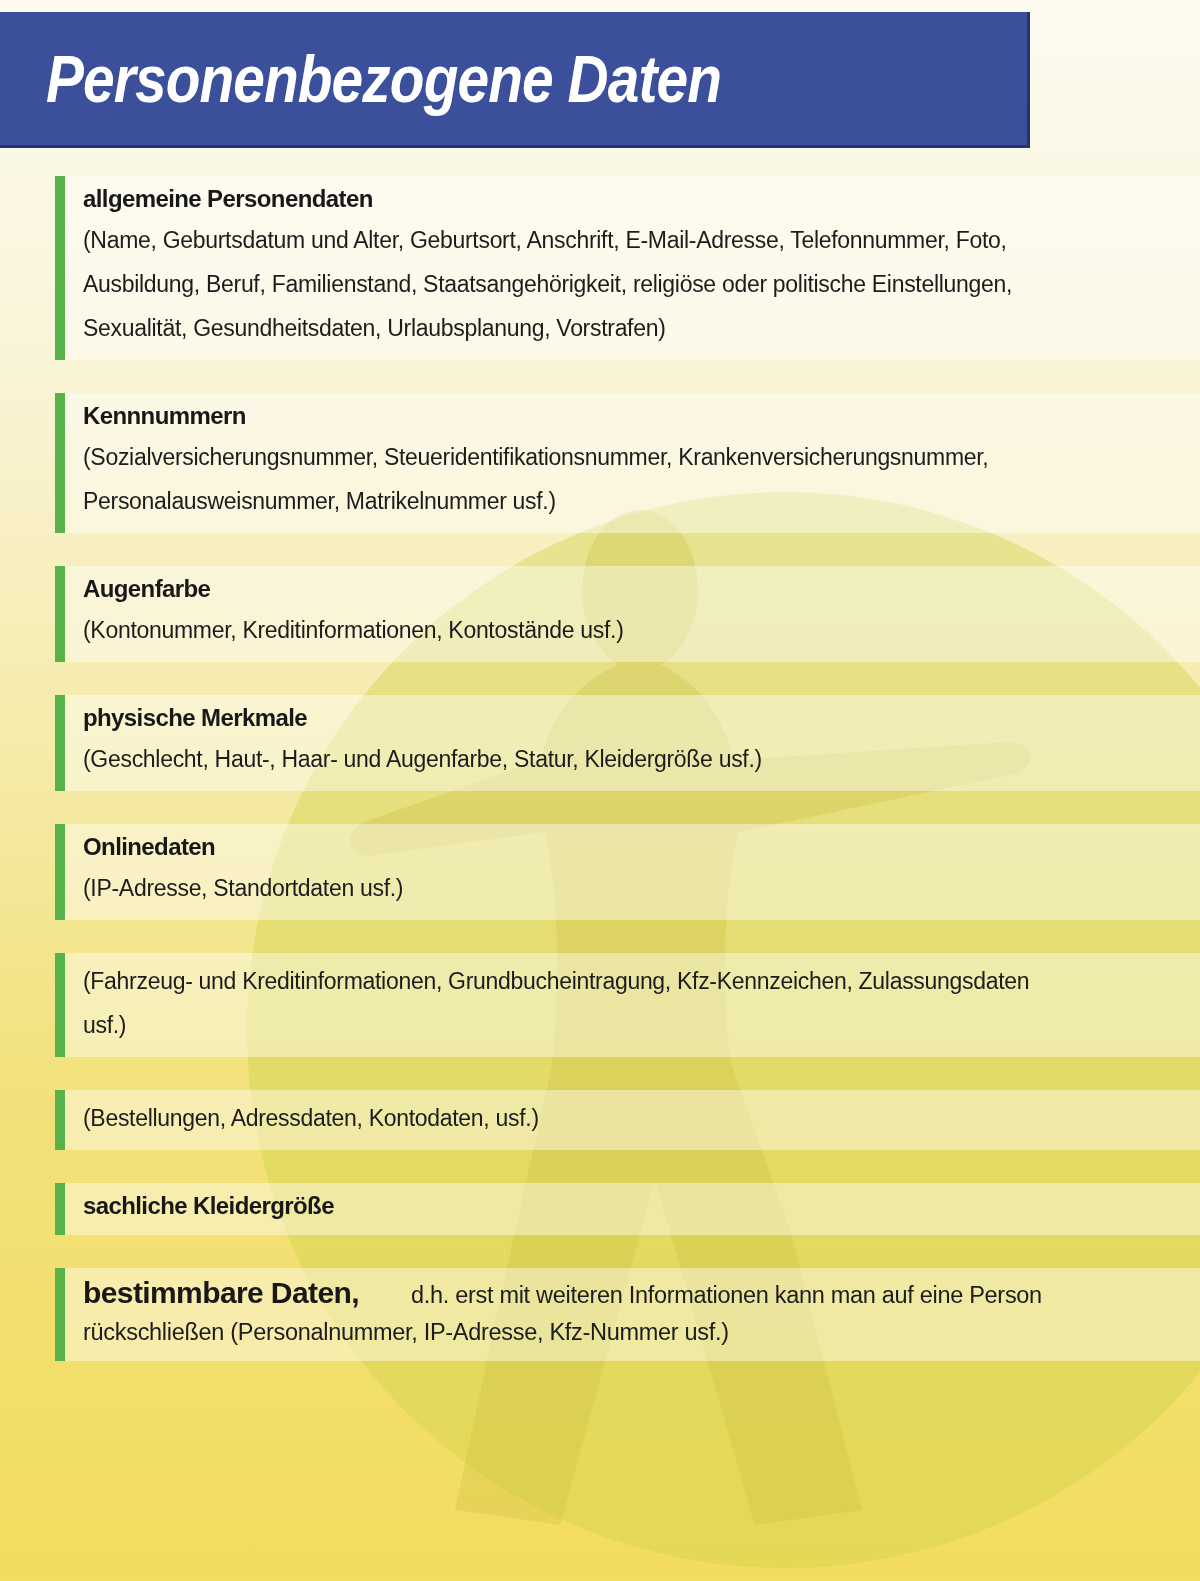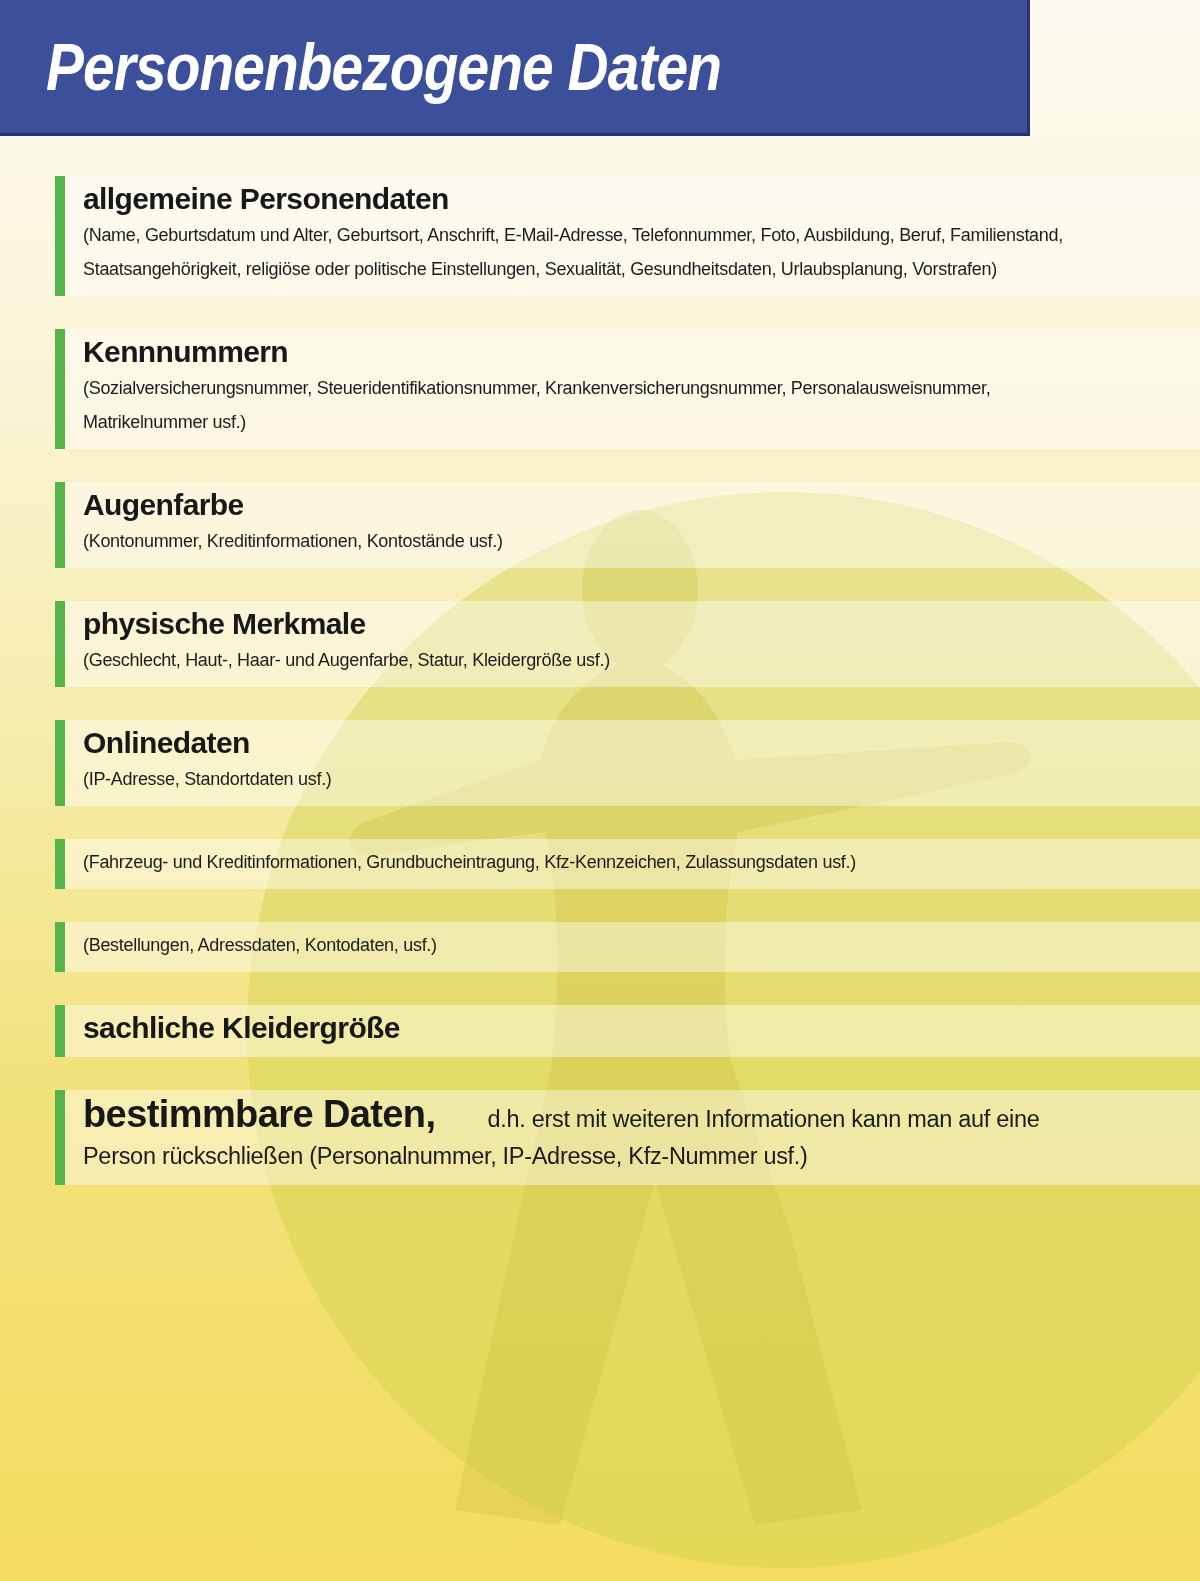"Personenbezogene Daten" .header { top: 0 -> 12px }
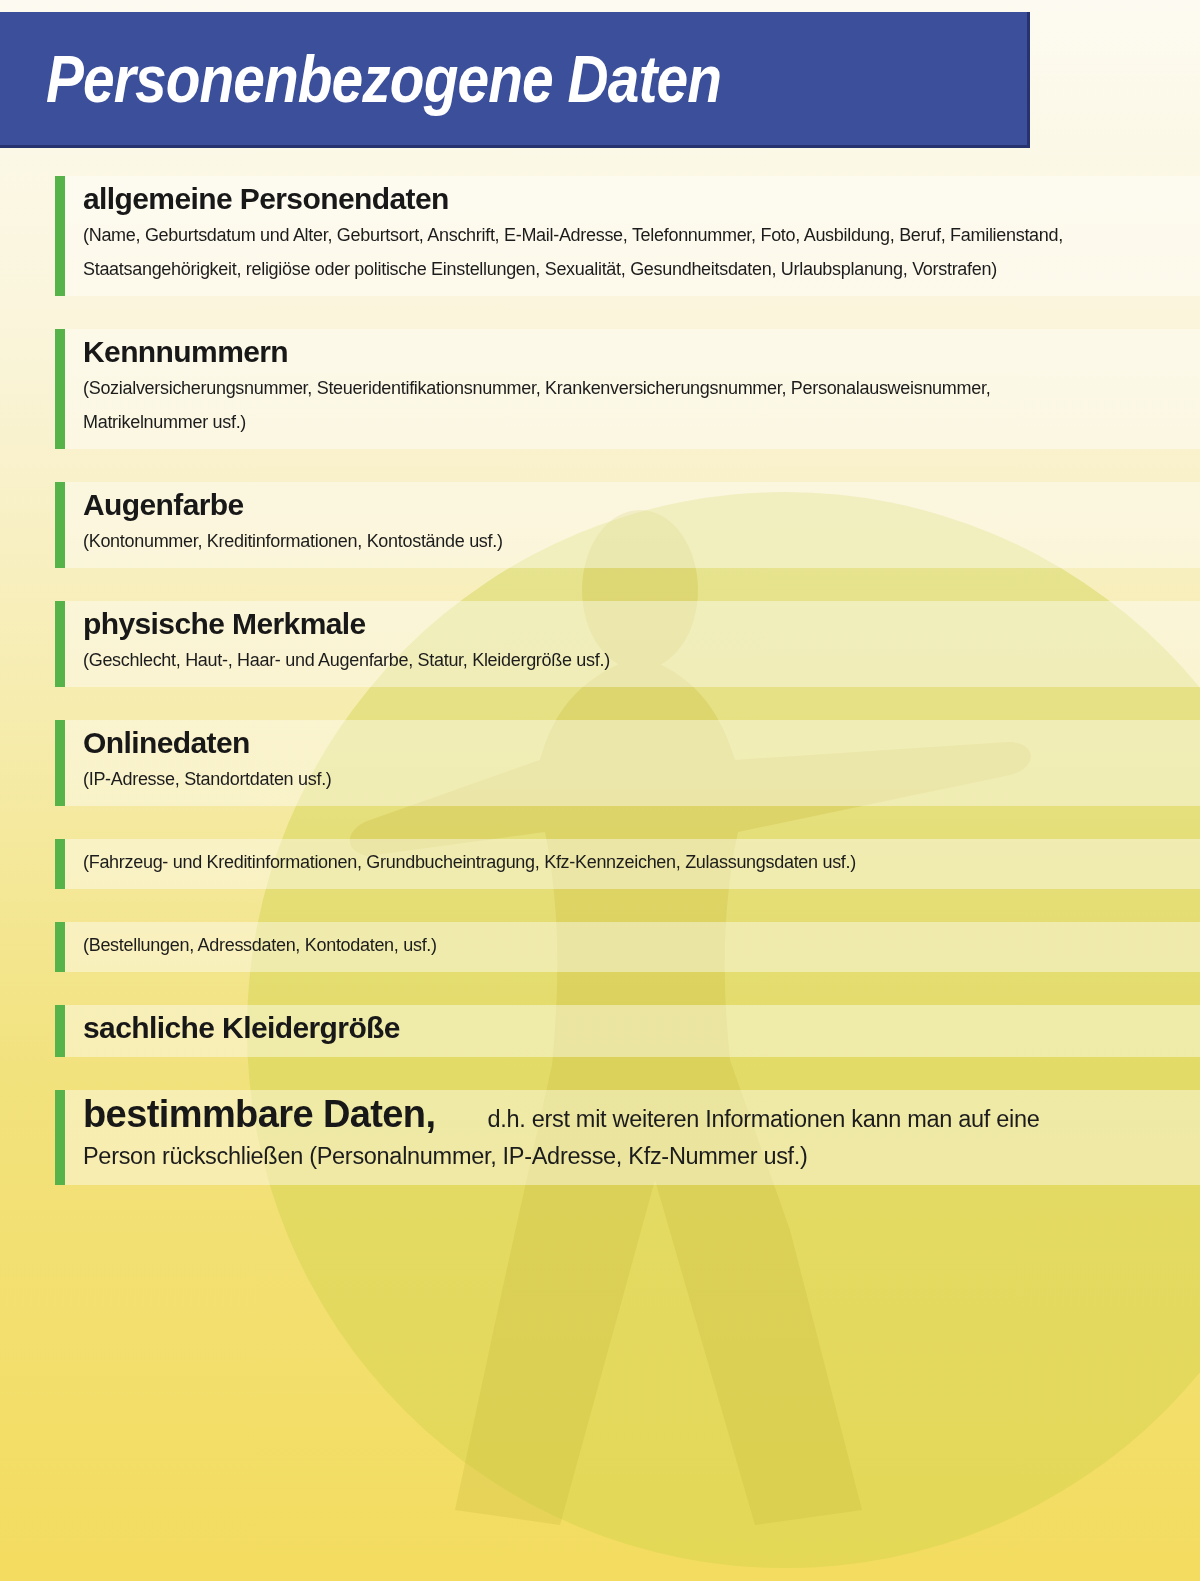"allgemeine Personendaten" .section h2 { font-size: 30px -> 24px }
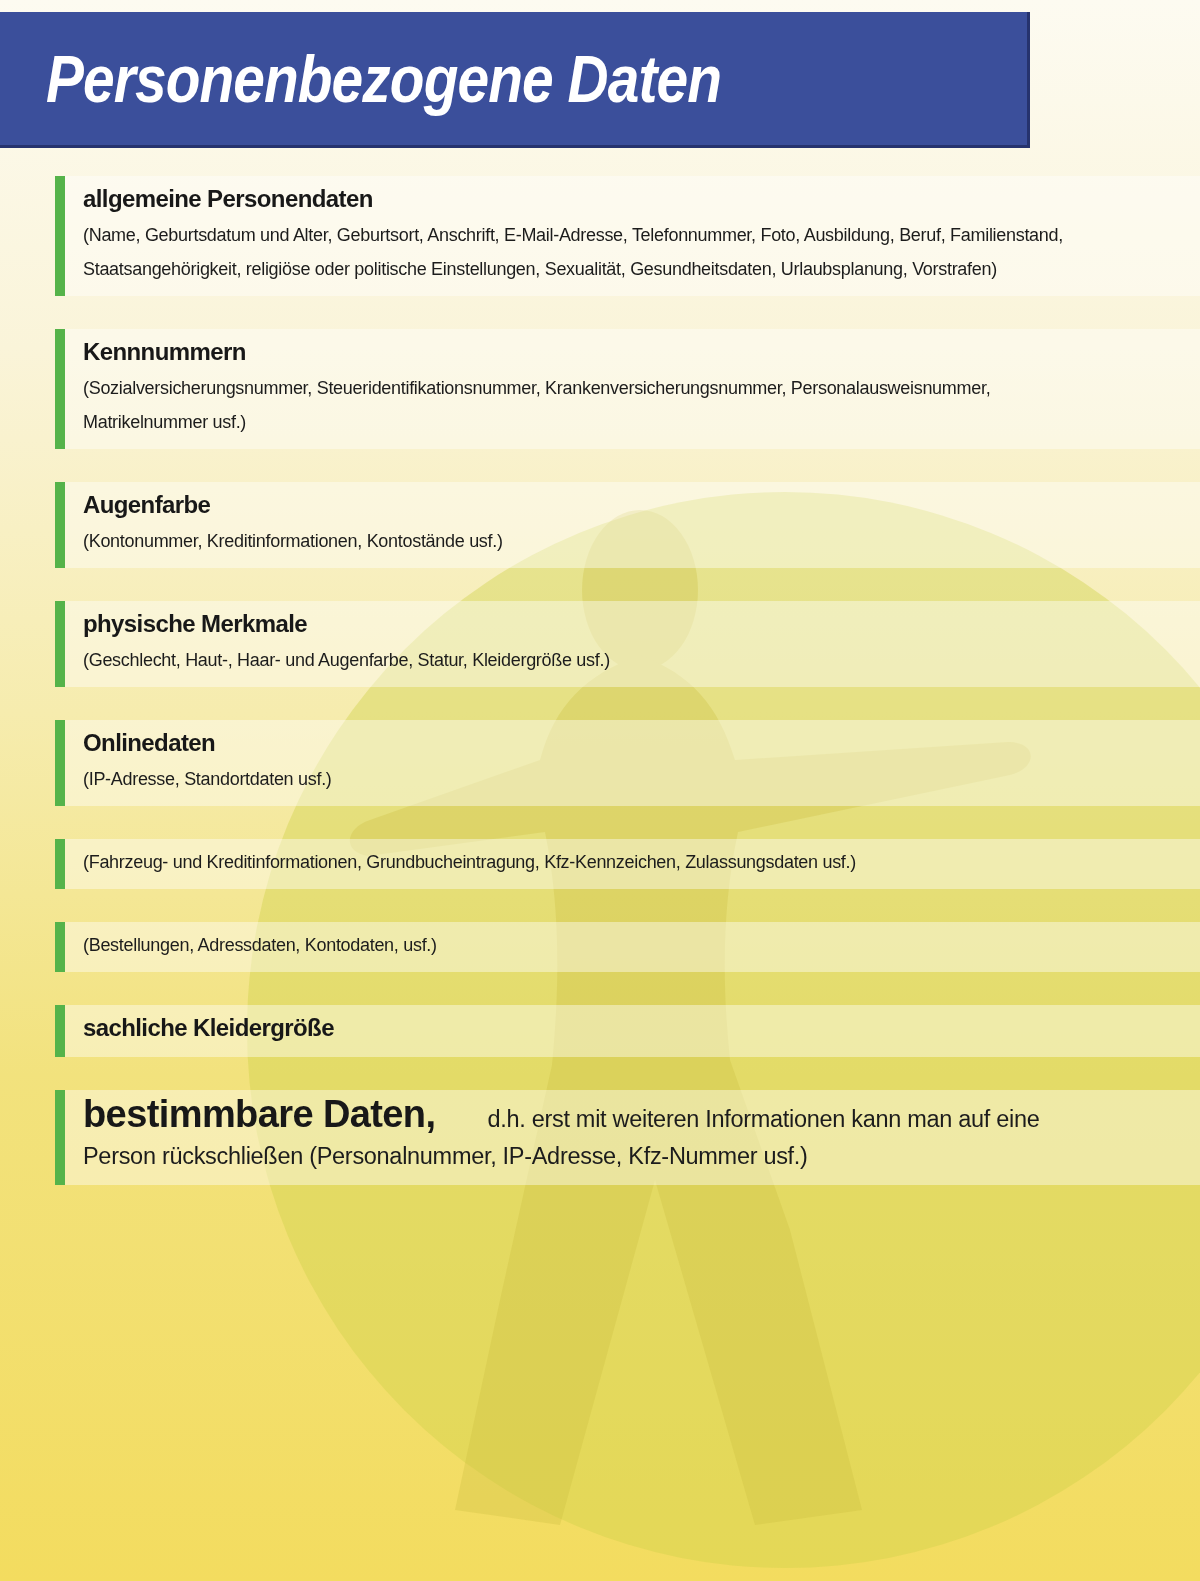"(Name, Geburtsdatum und Alter," .section p { font-size: 18px -> 23px; line-height: 34px -> 44px }
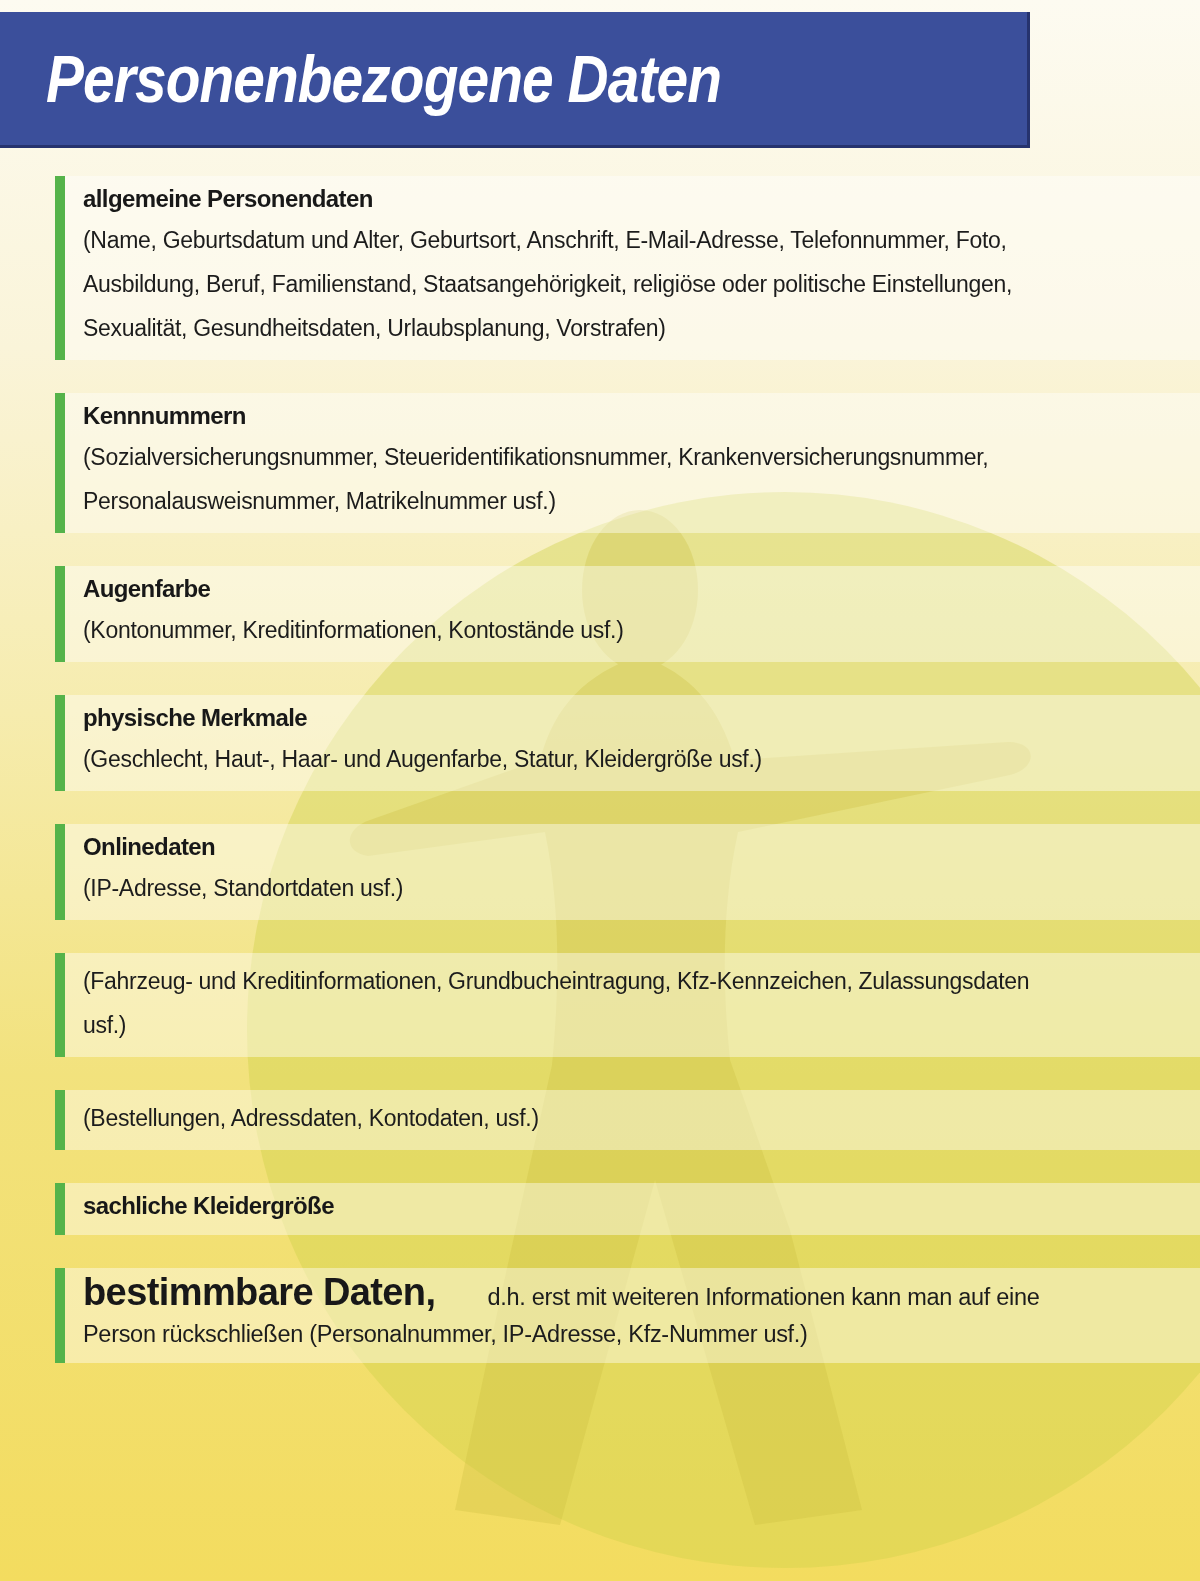"bestimmbare Daten," .section.inline .inline-heading { font-size: 38px -> 30px }
